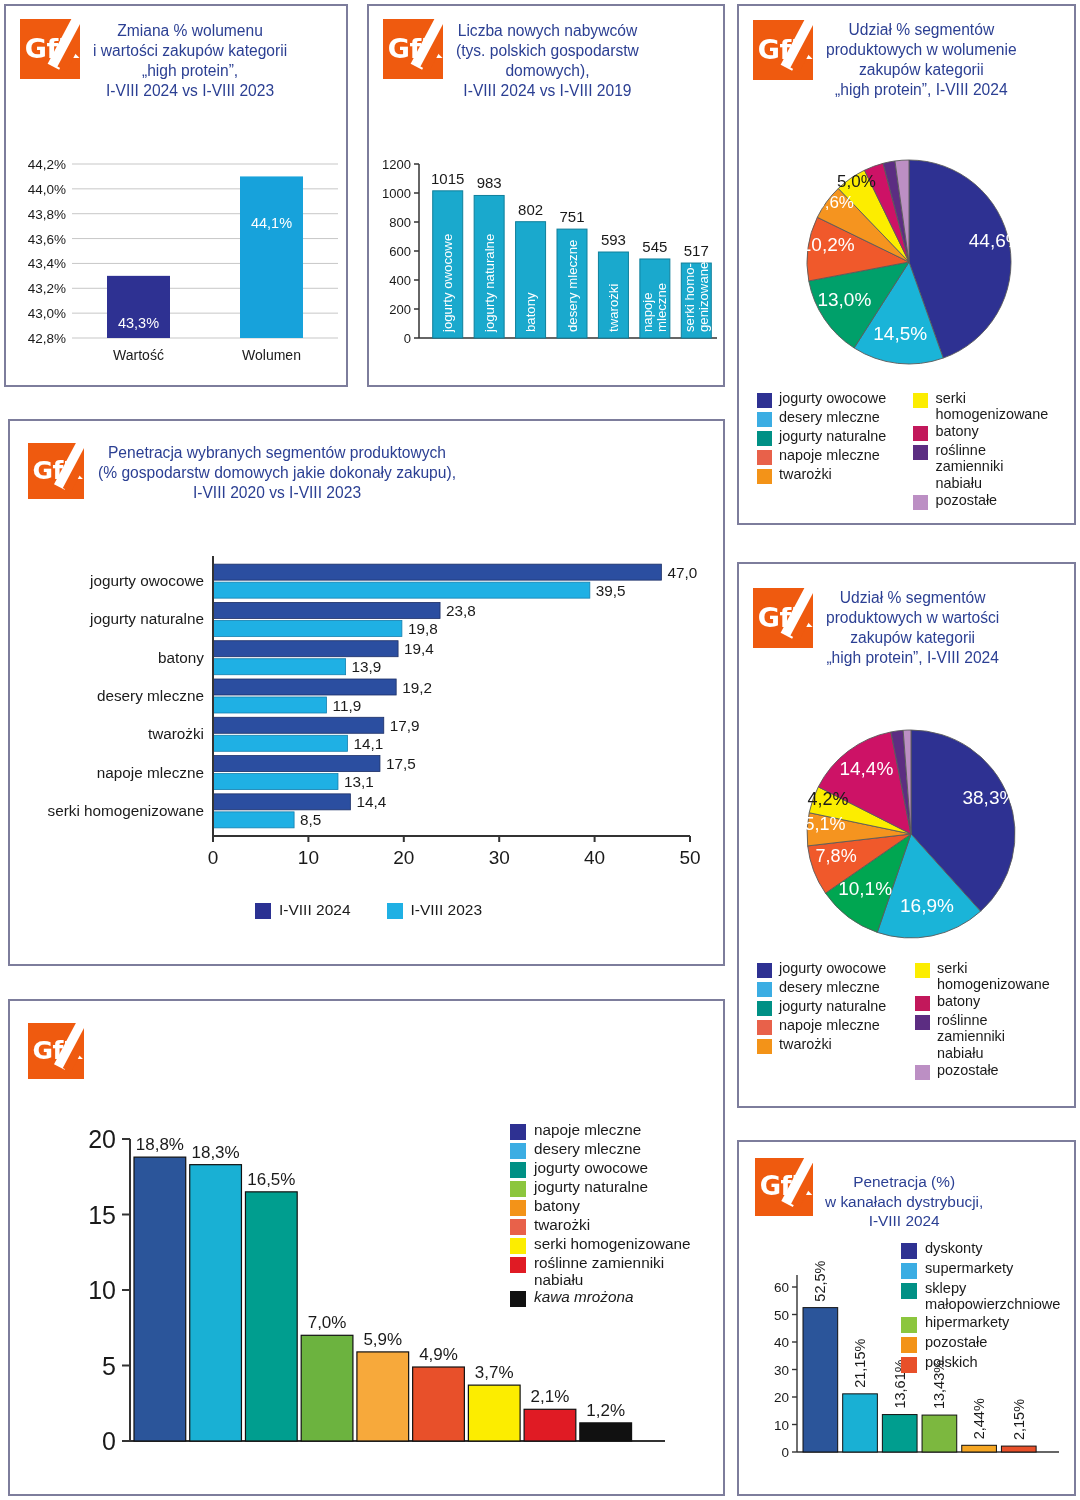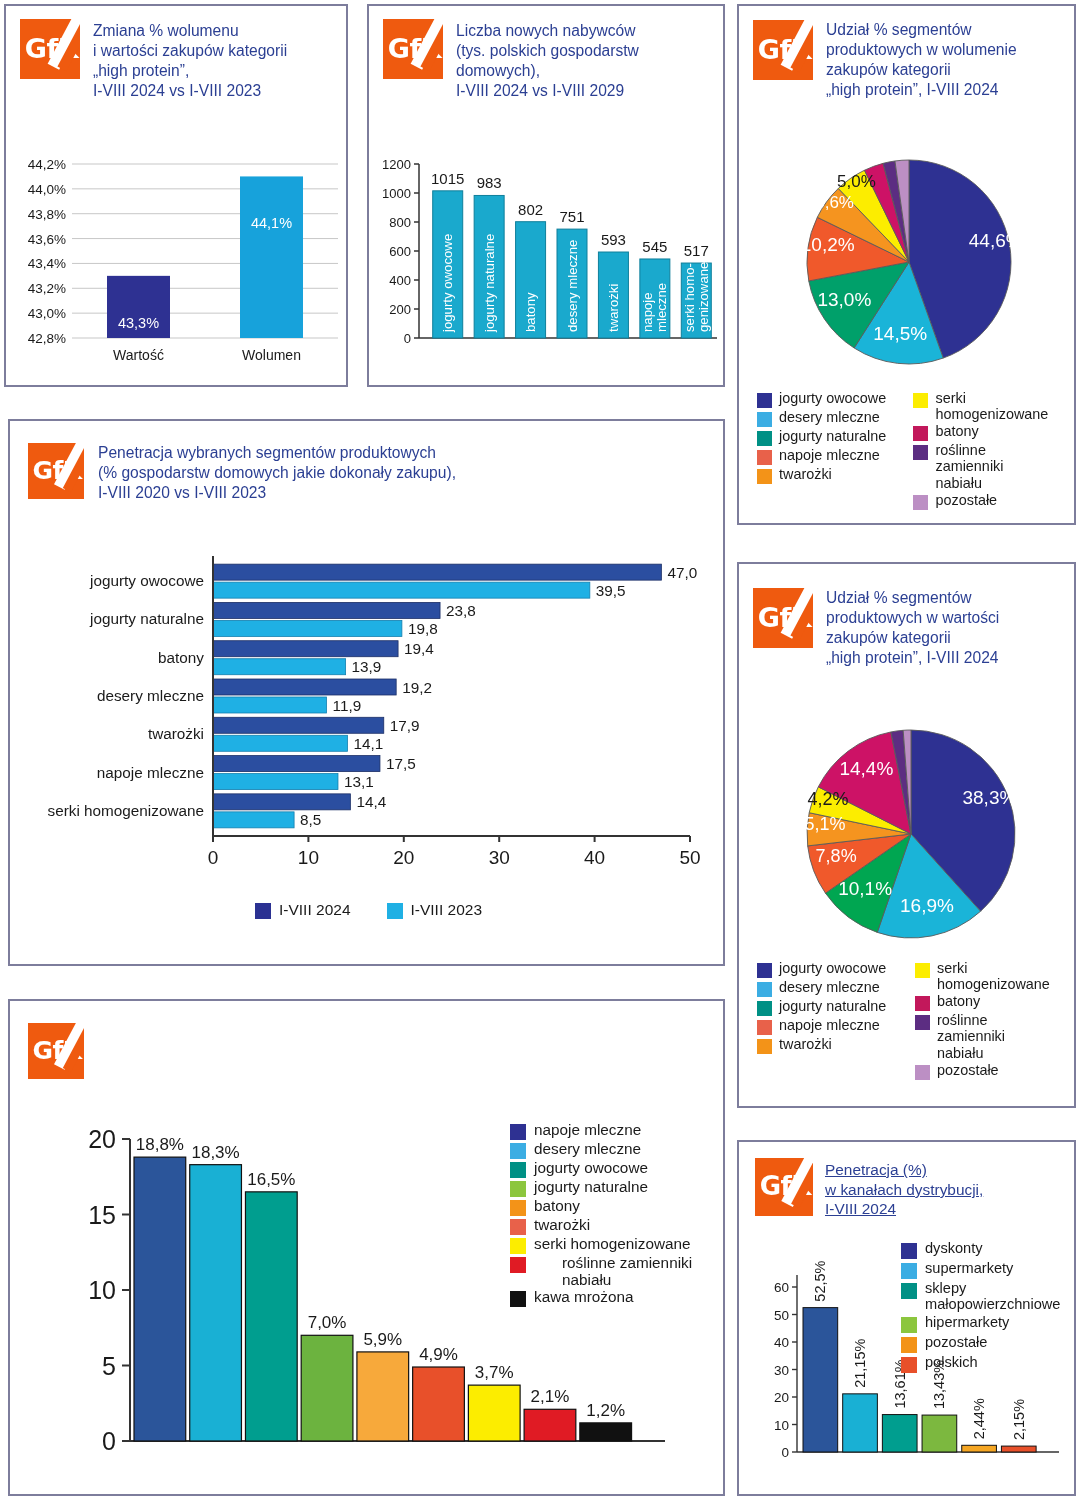"Zmiana % wolumenu" .title { text-align: none -> center }
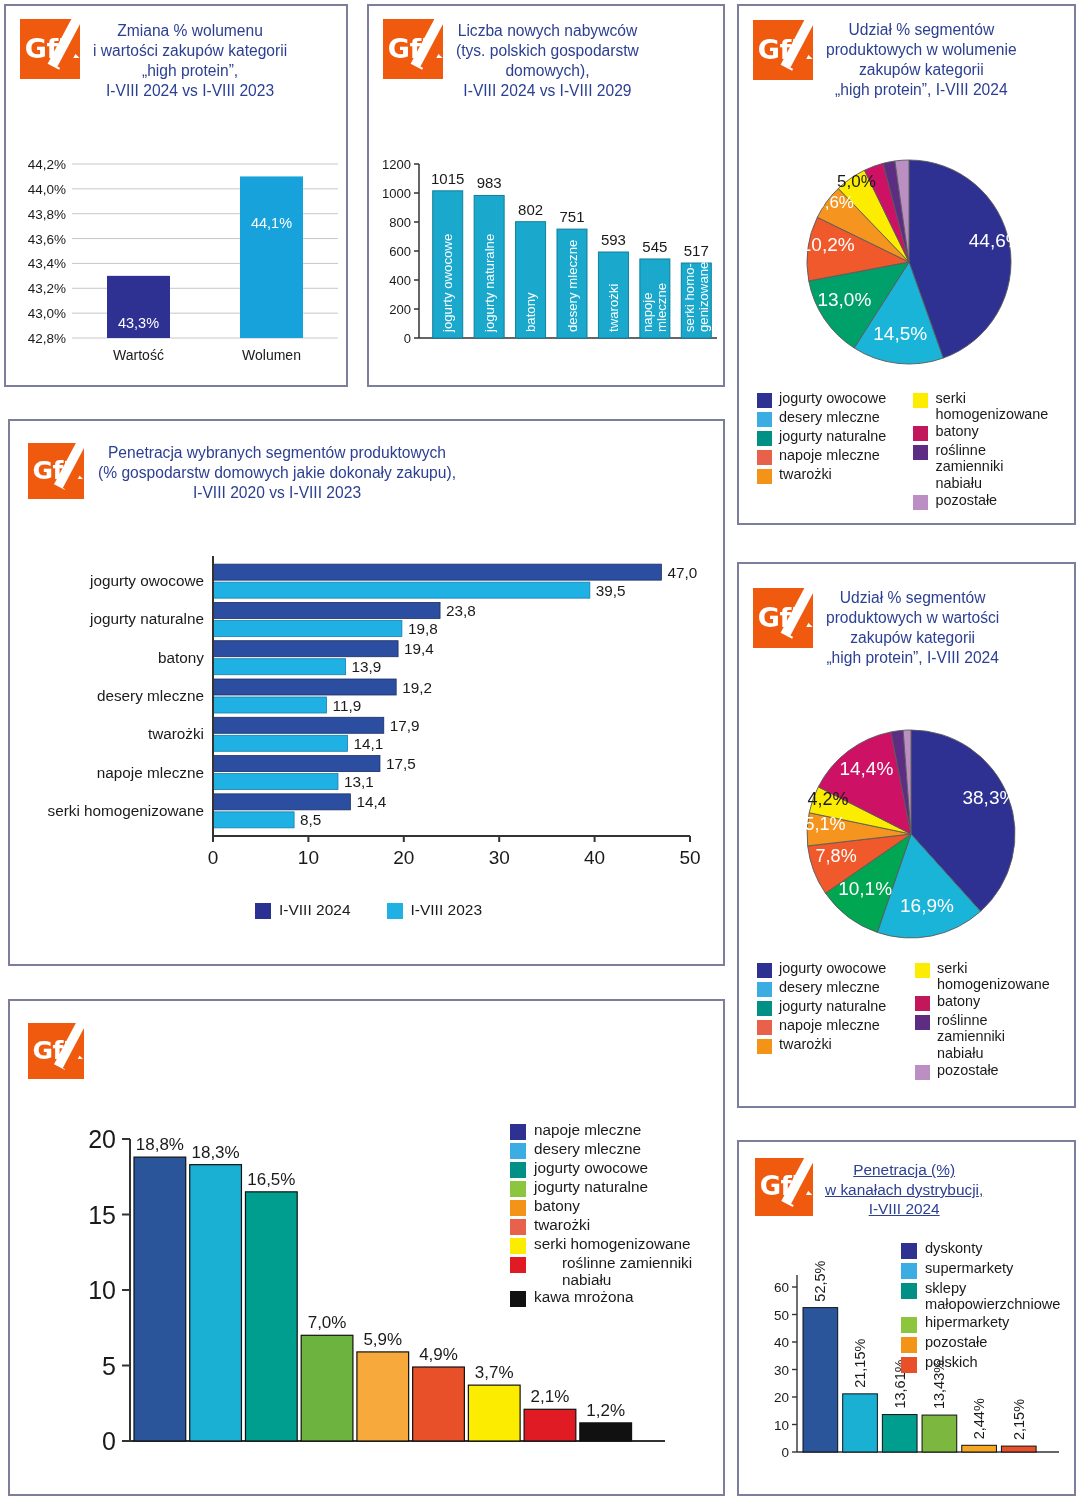"Liczba nowych nabywców" div.title { text: 2029 -> 2019 }
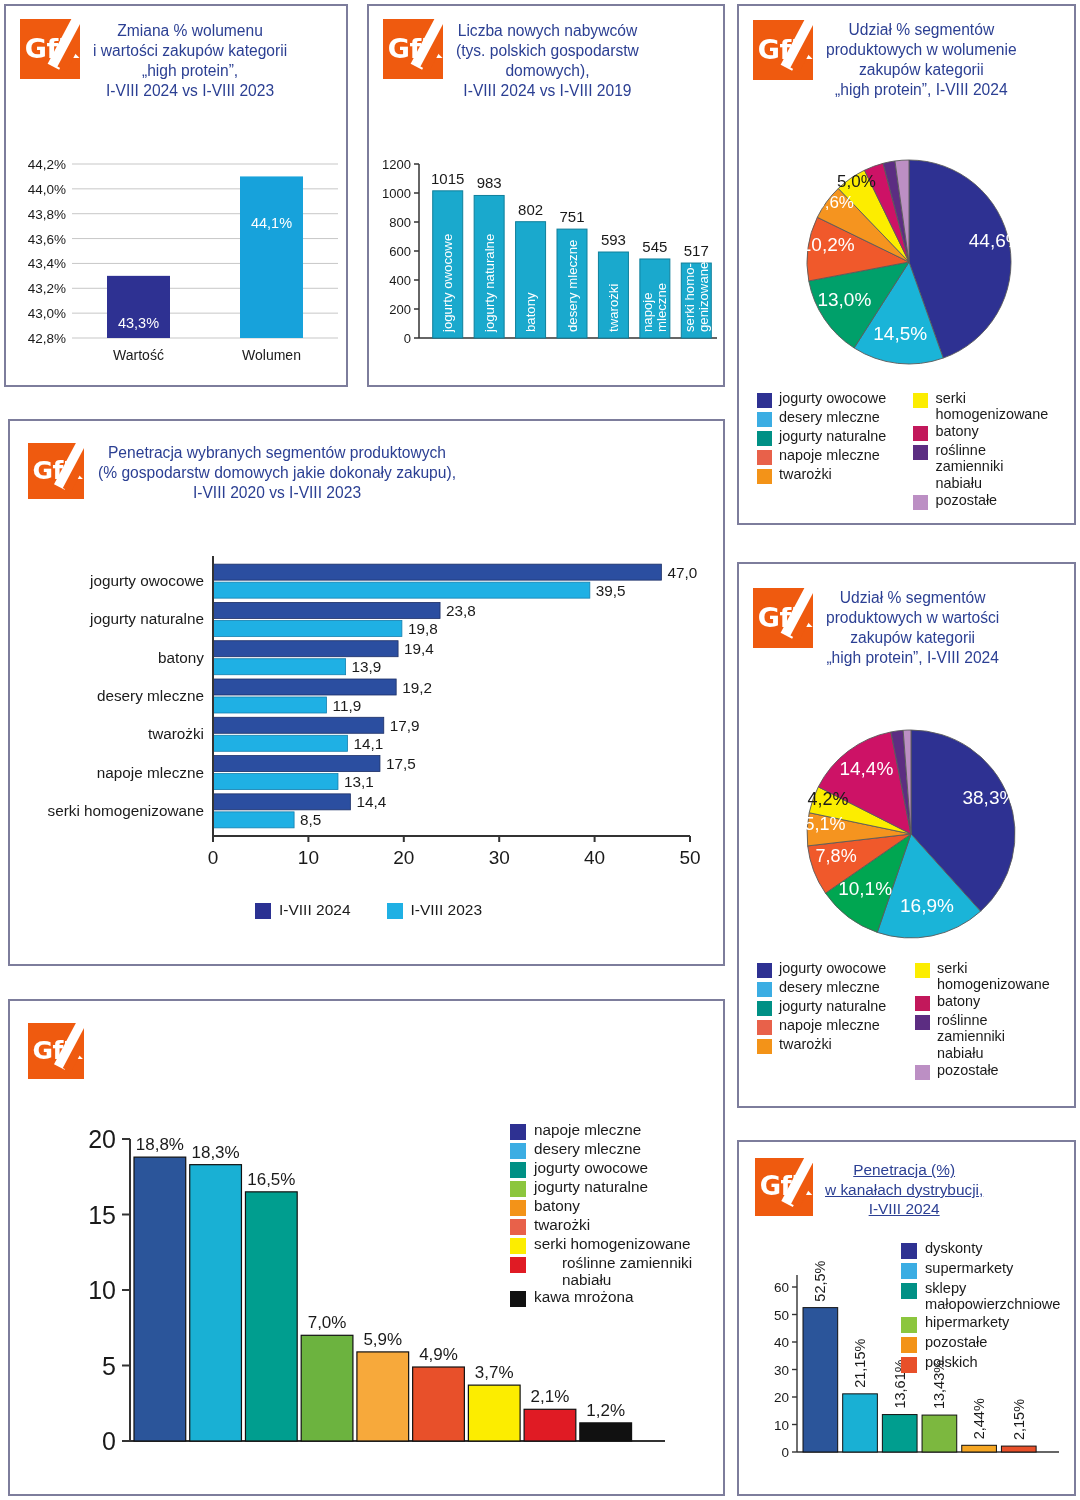"Penetracja (%)" div.title { margin-top: 2px -> 14px; text-decoration: underline -> none }
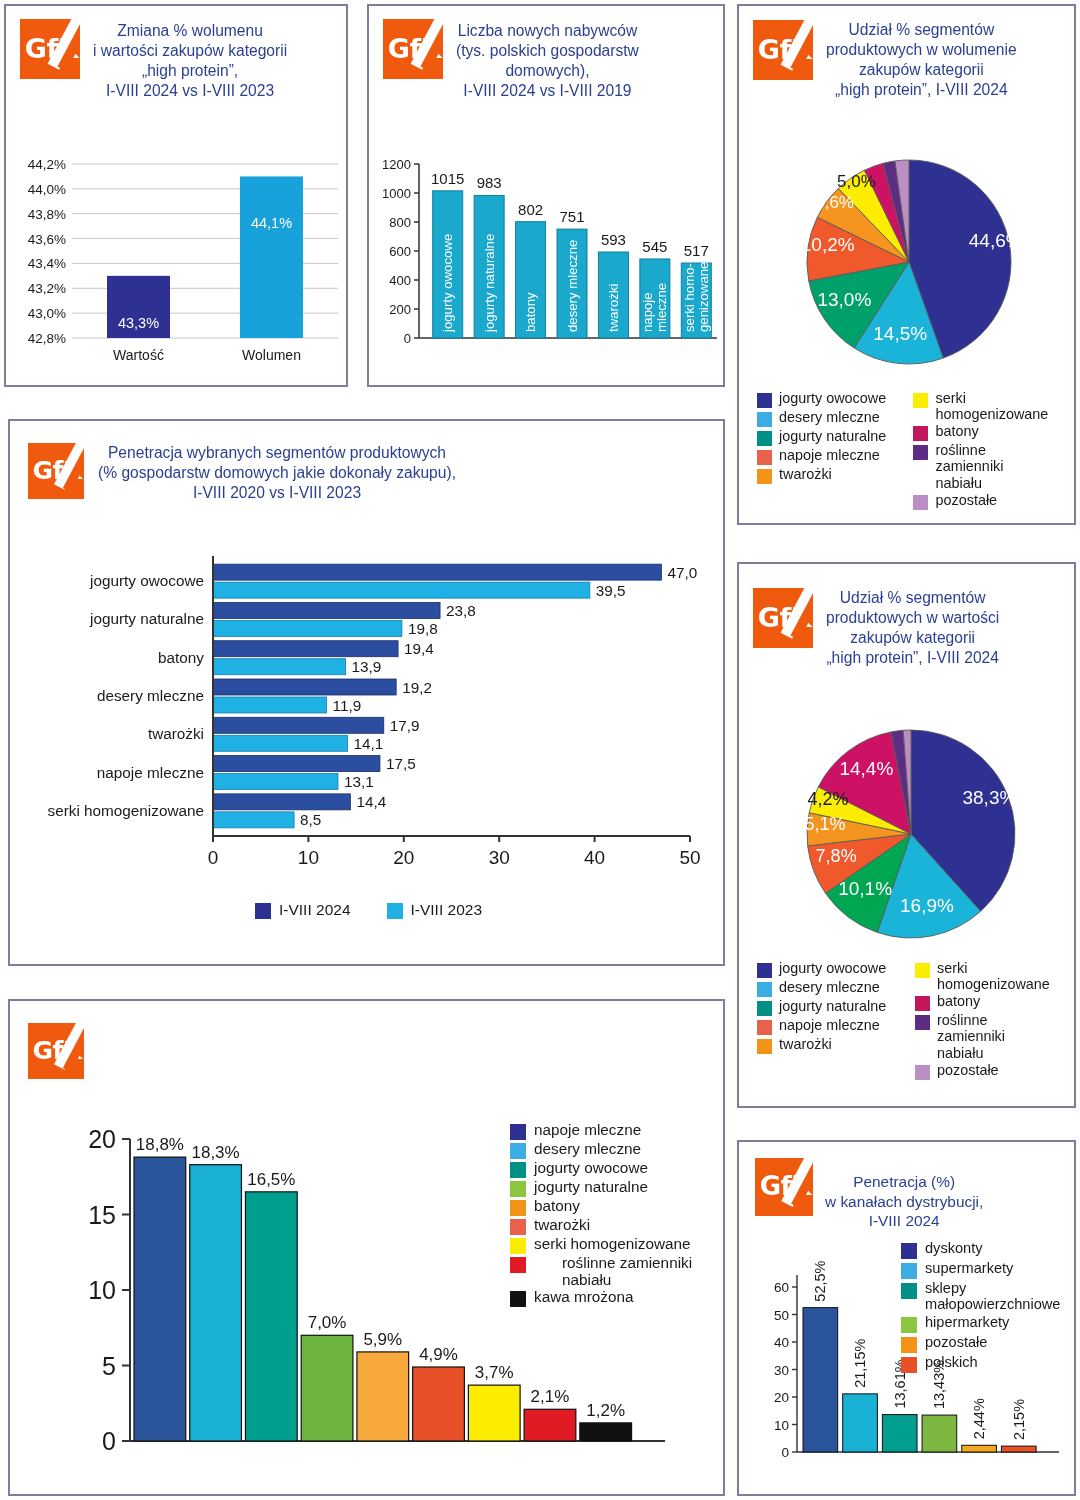"roślinne zamienniki" span.lg-txt { margin-left: 28px -> none }
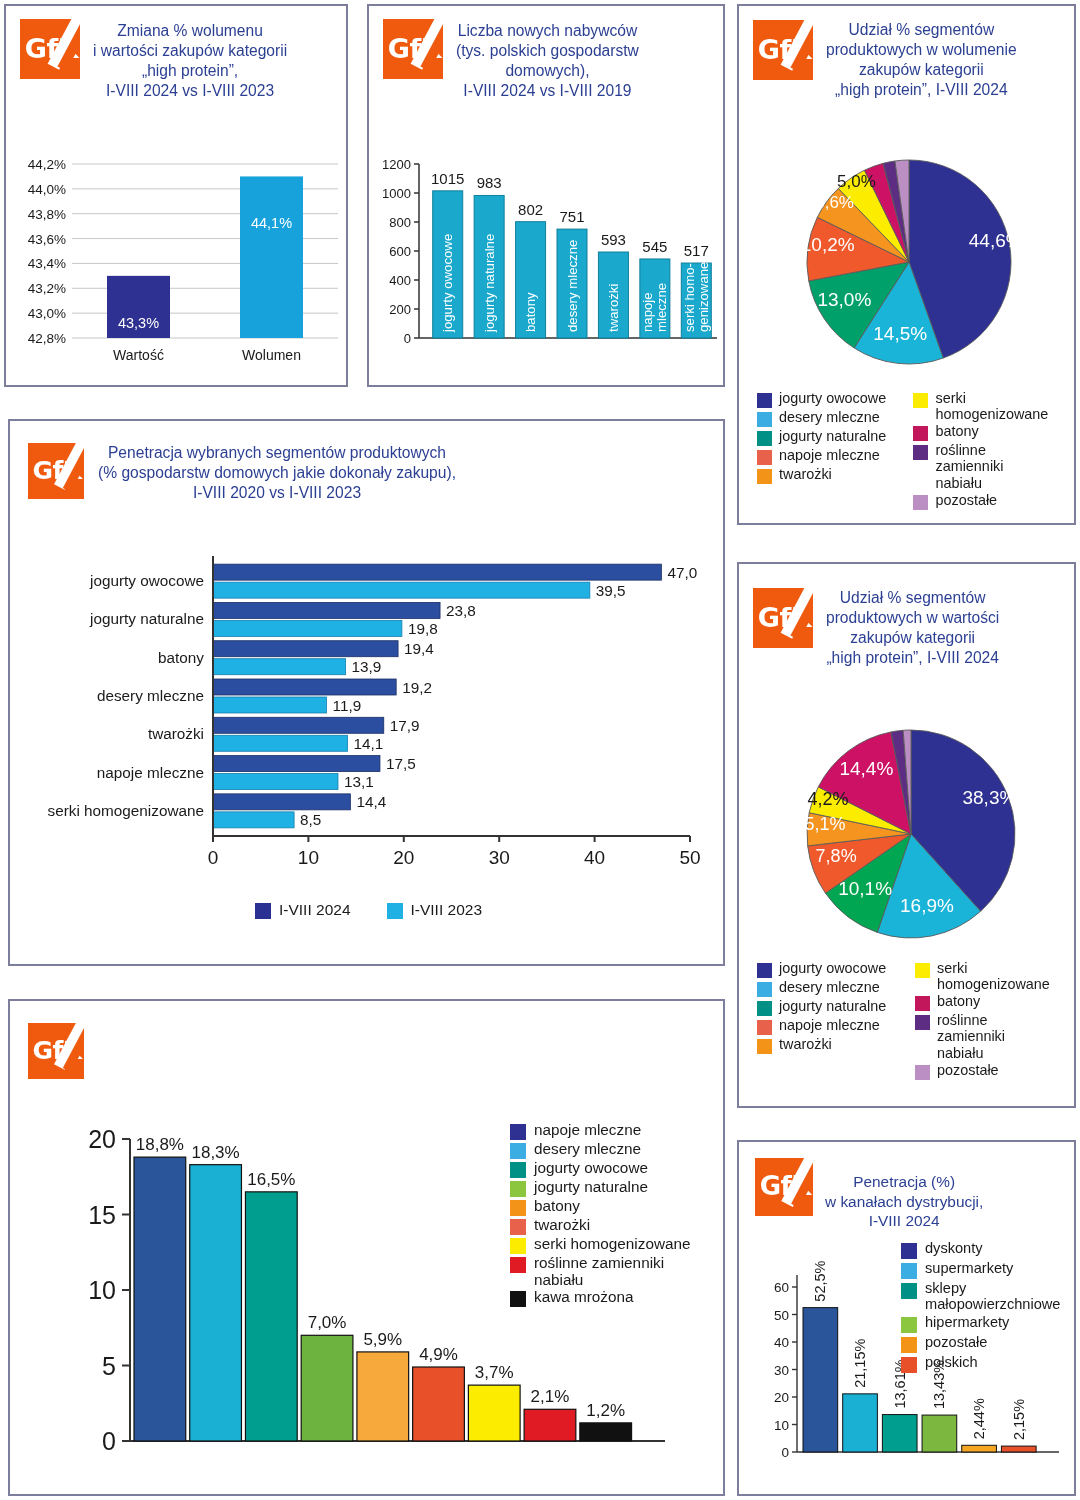"kawa mrożona" span.lg-txt { font-style: none -> italic }
